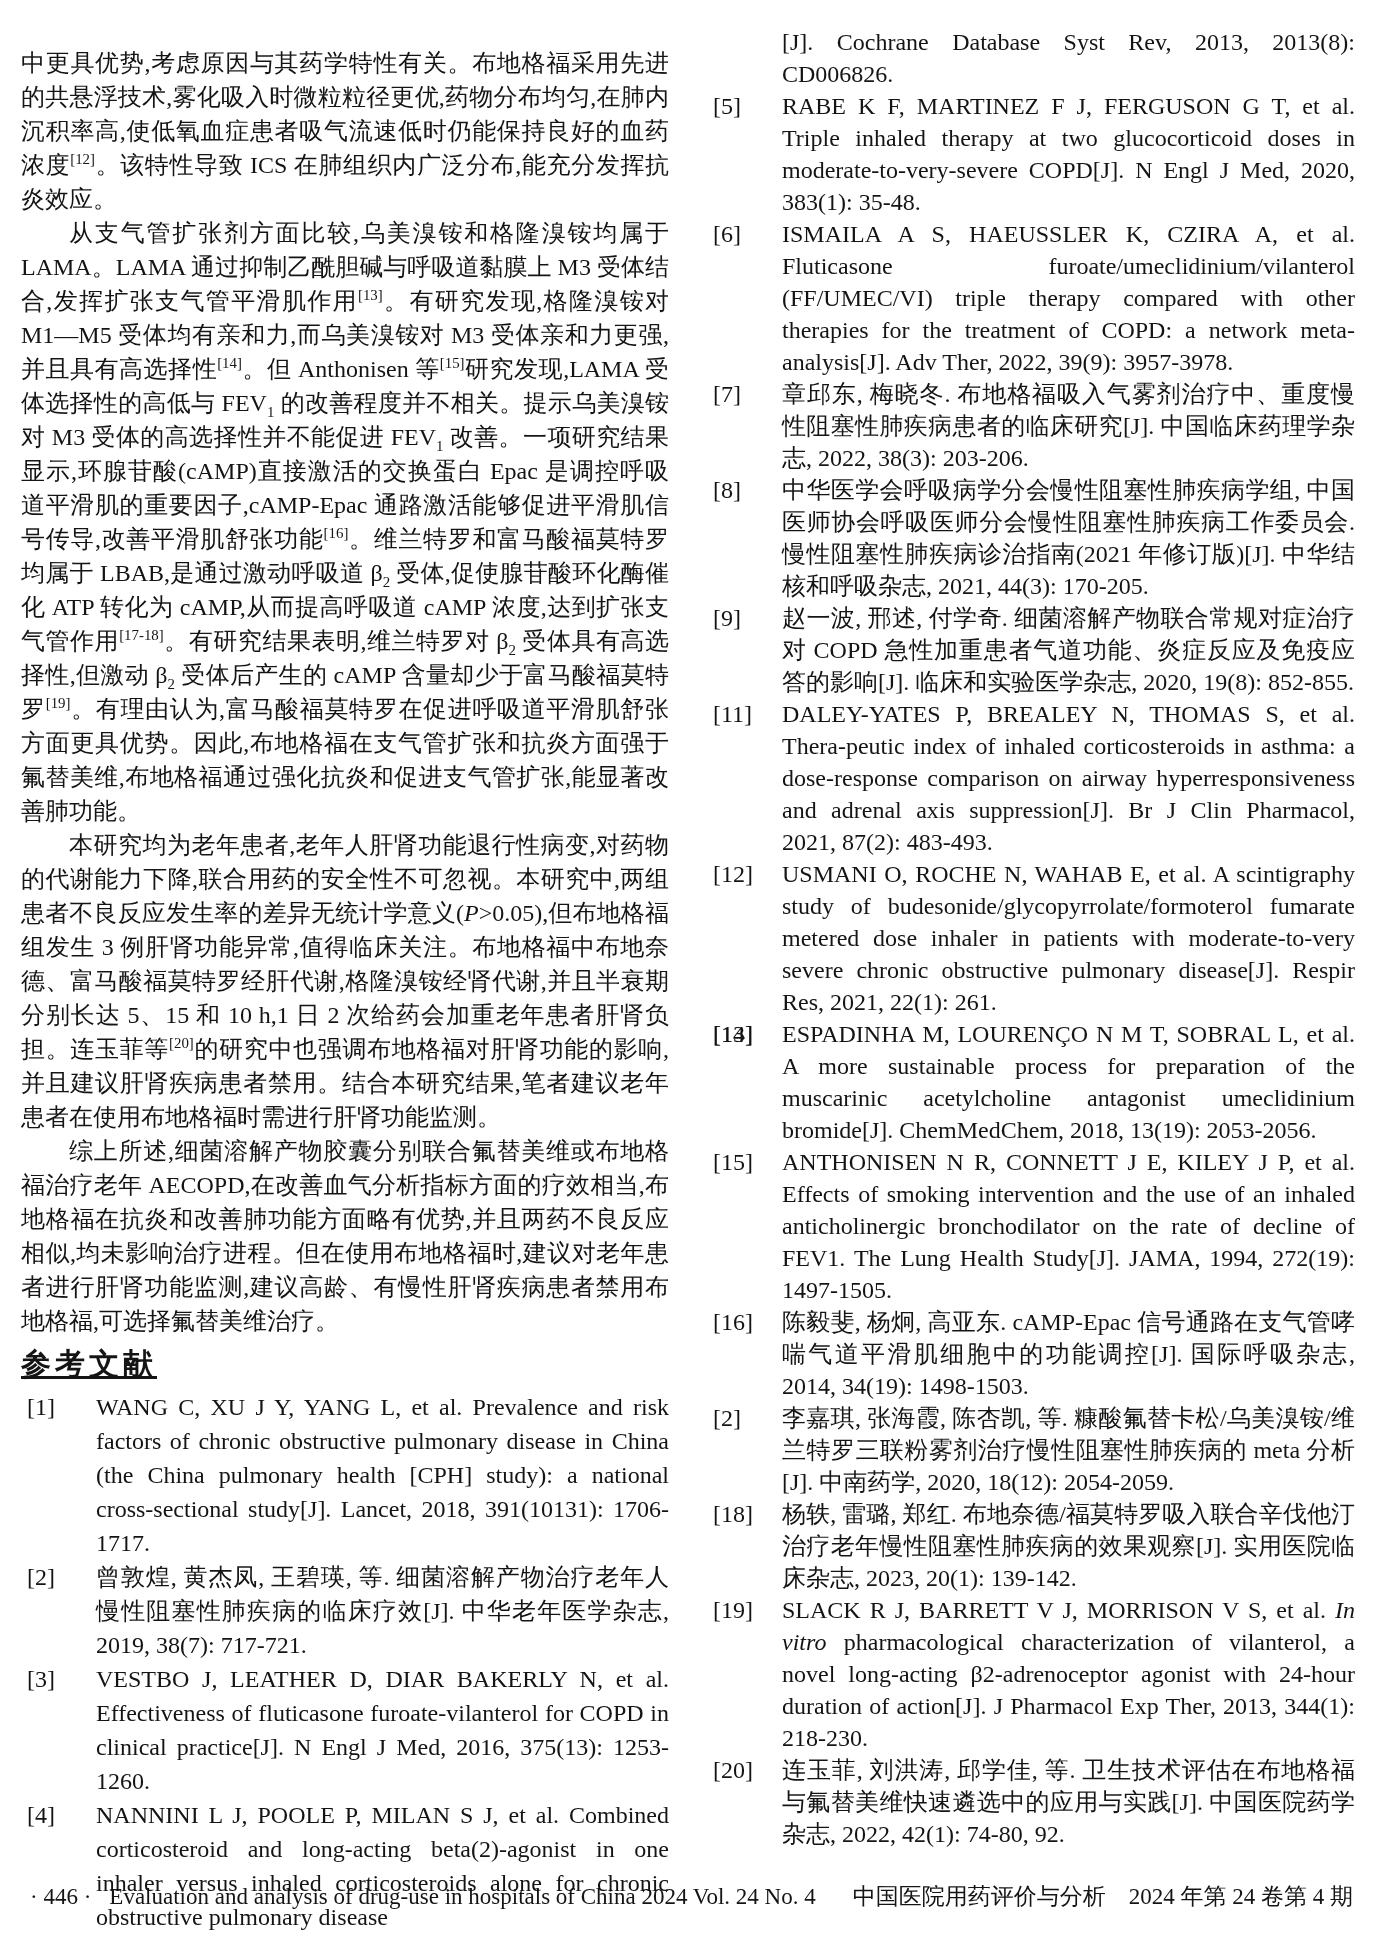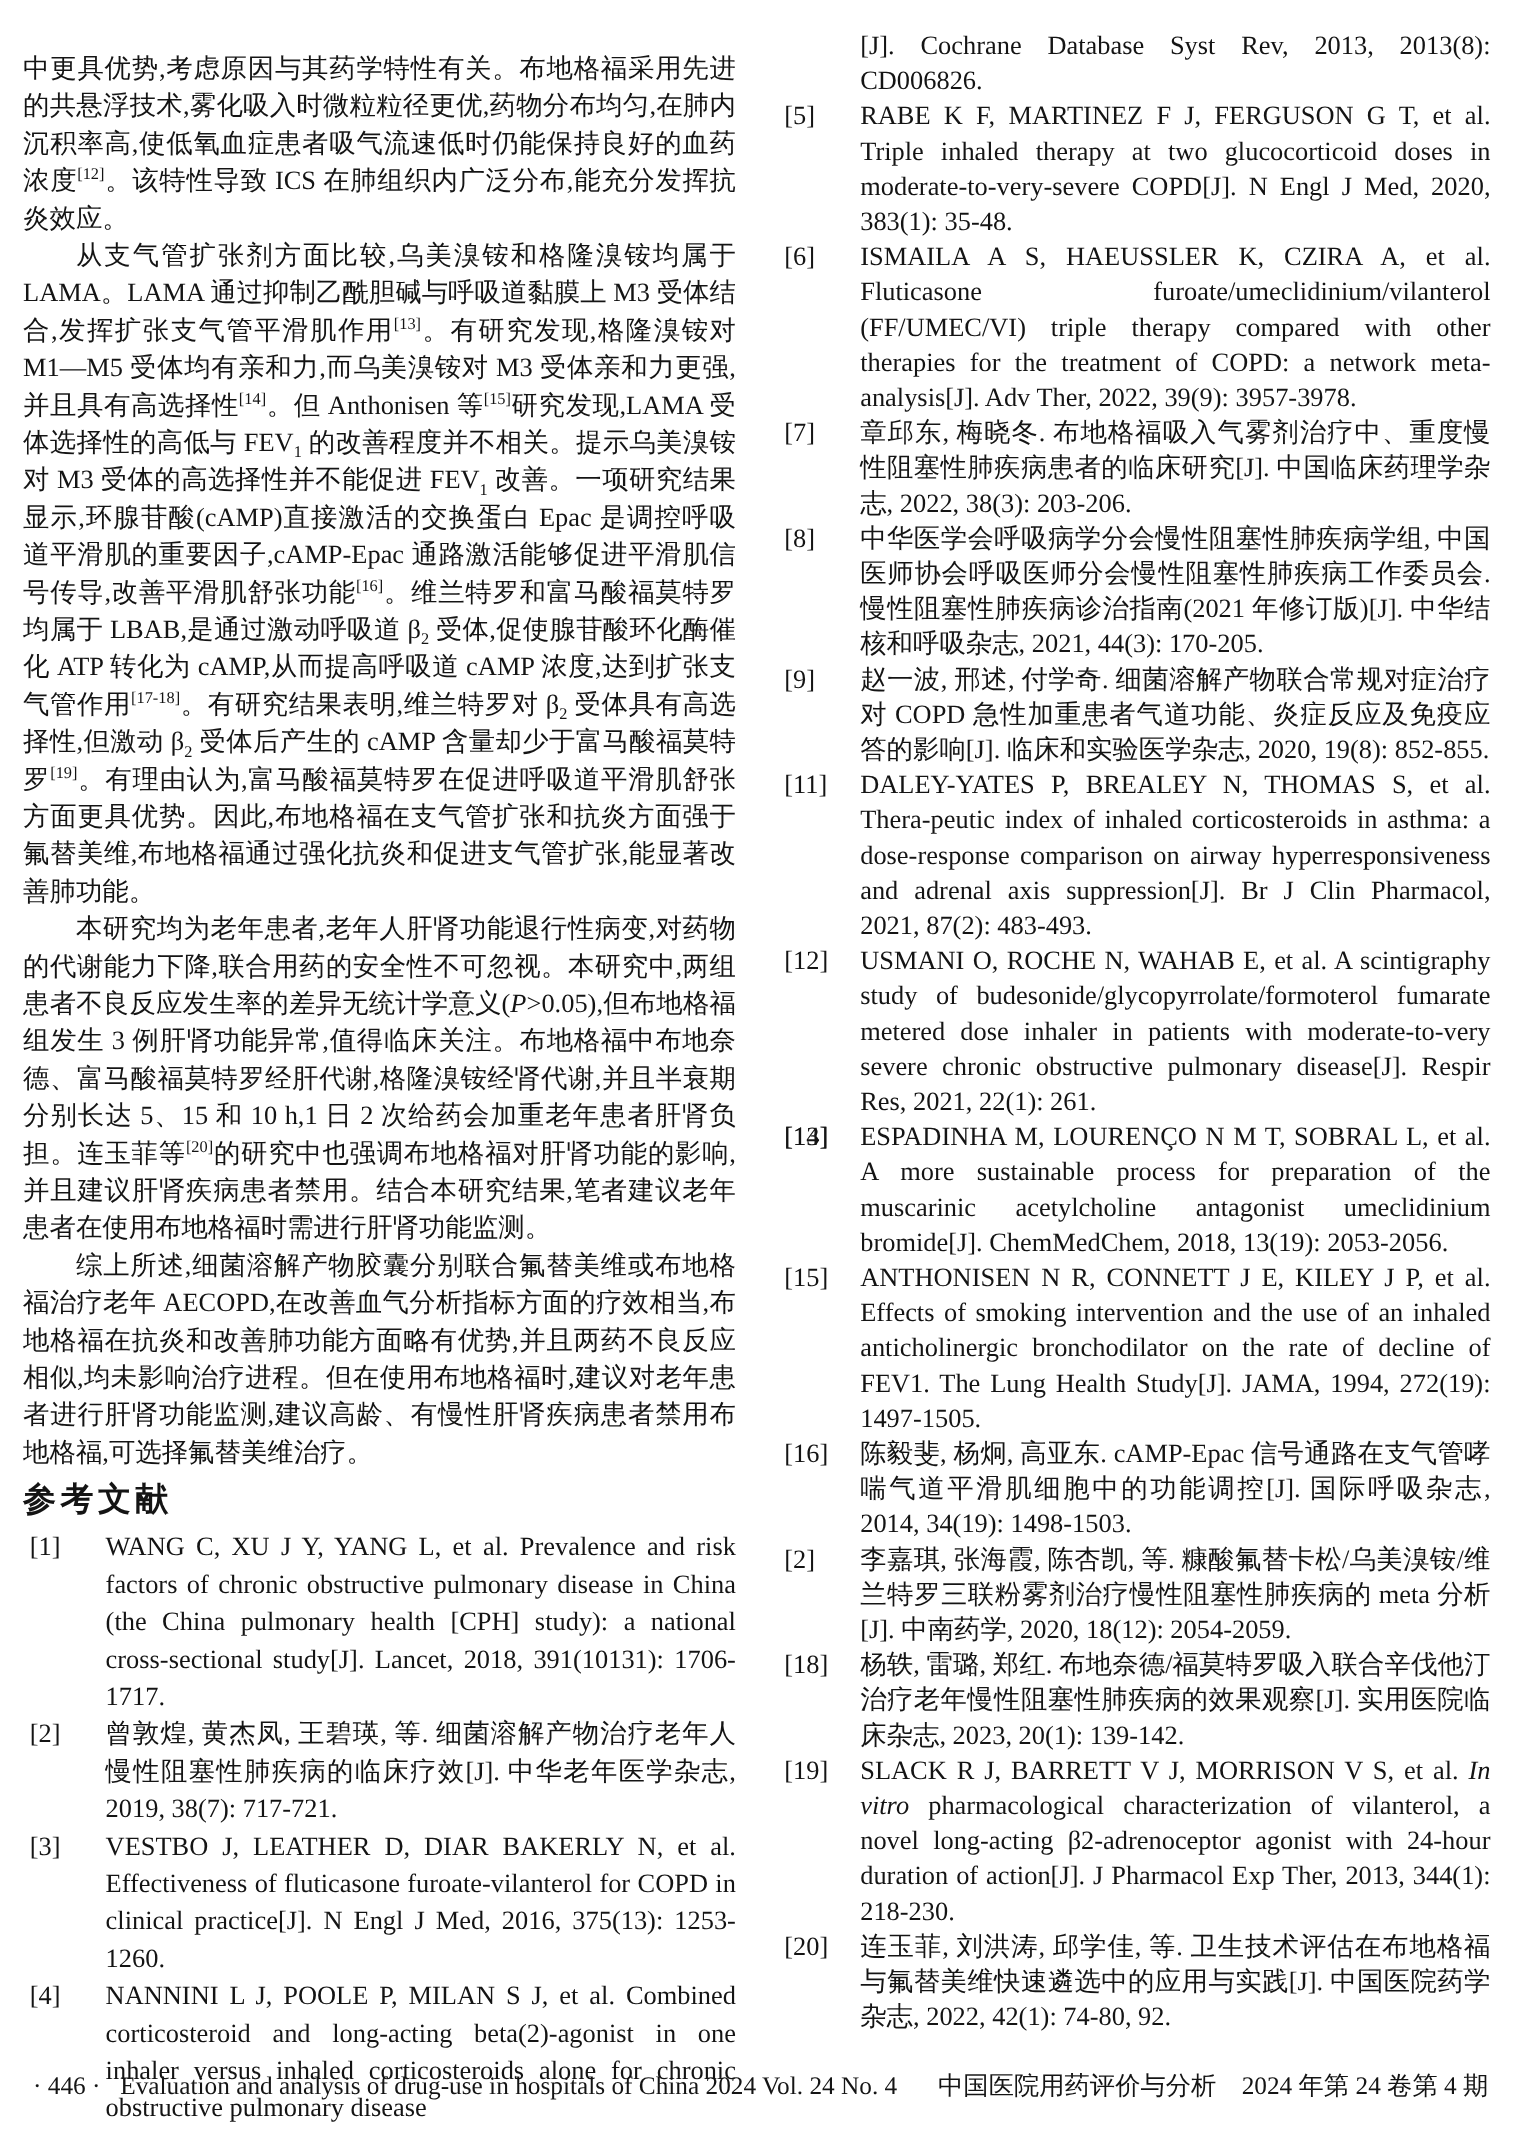"参考文献" .refs-heading { text-decoration: none -> underline }
